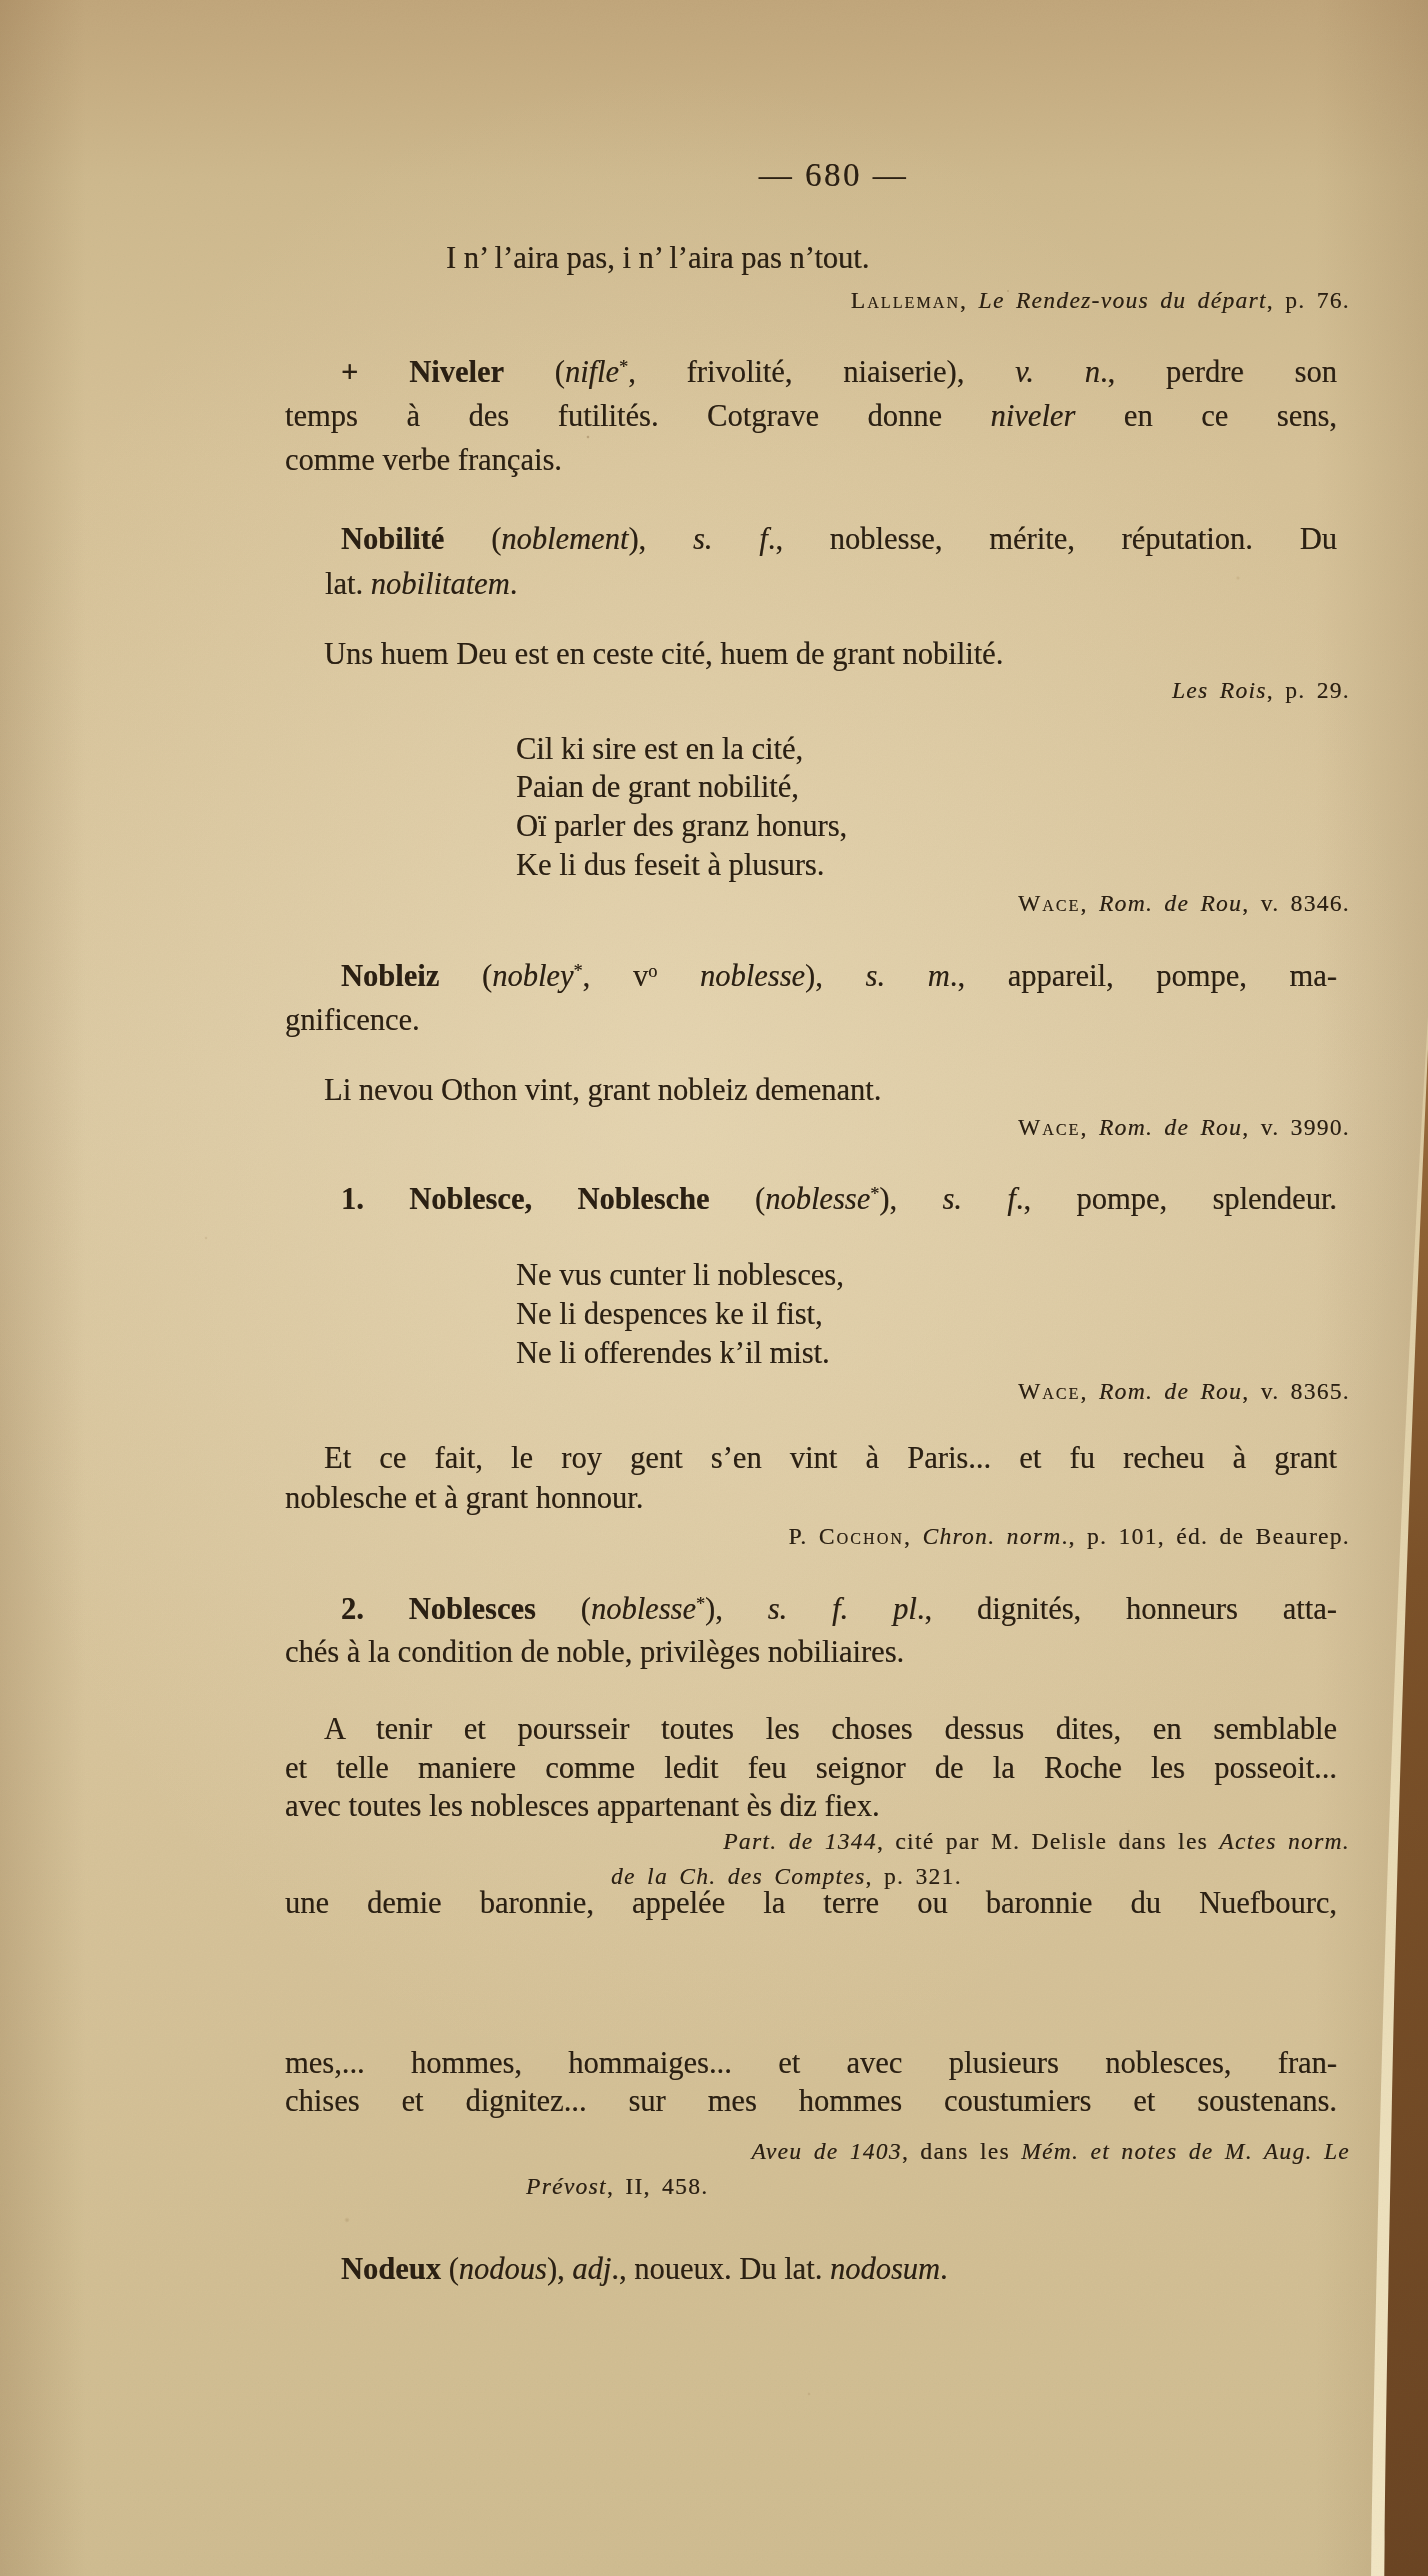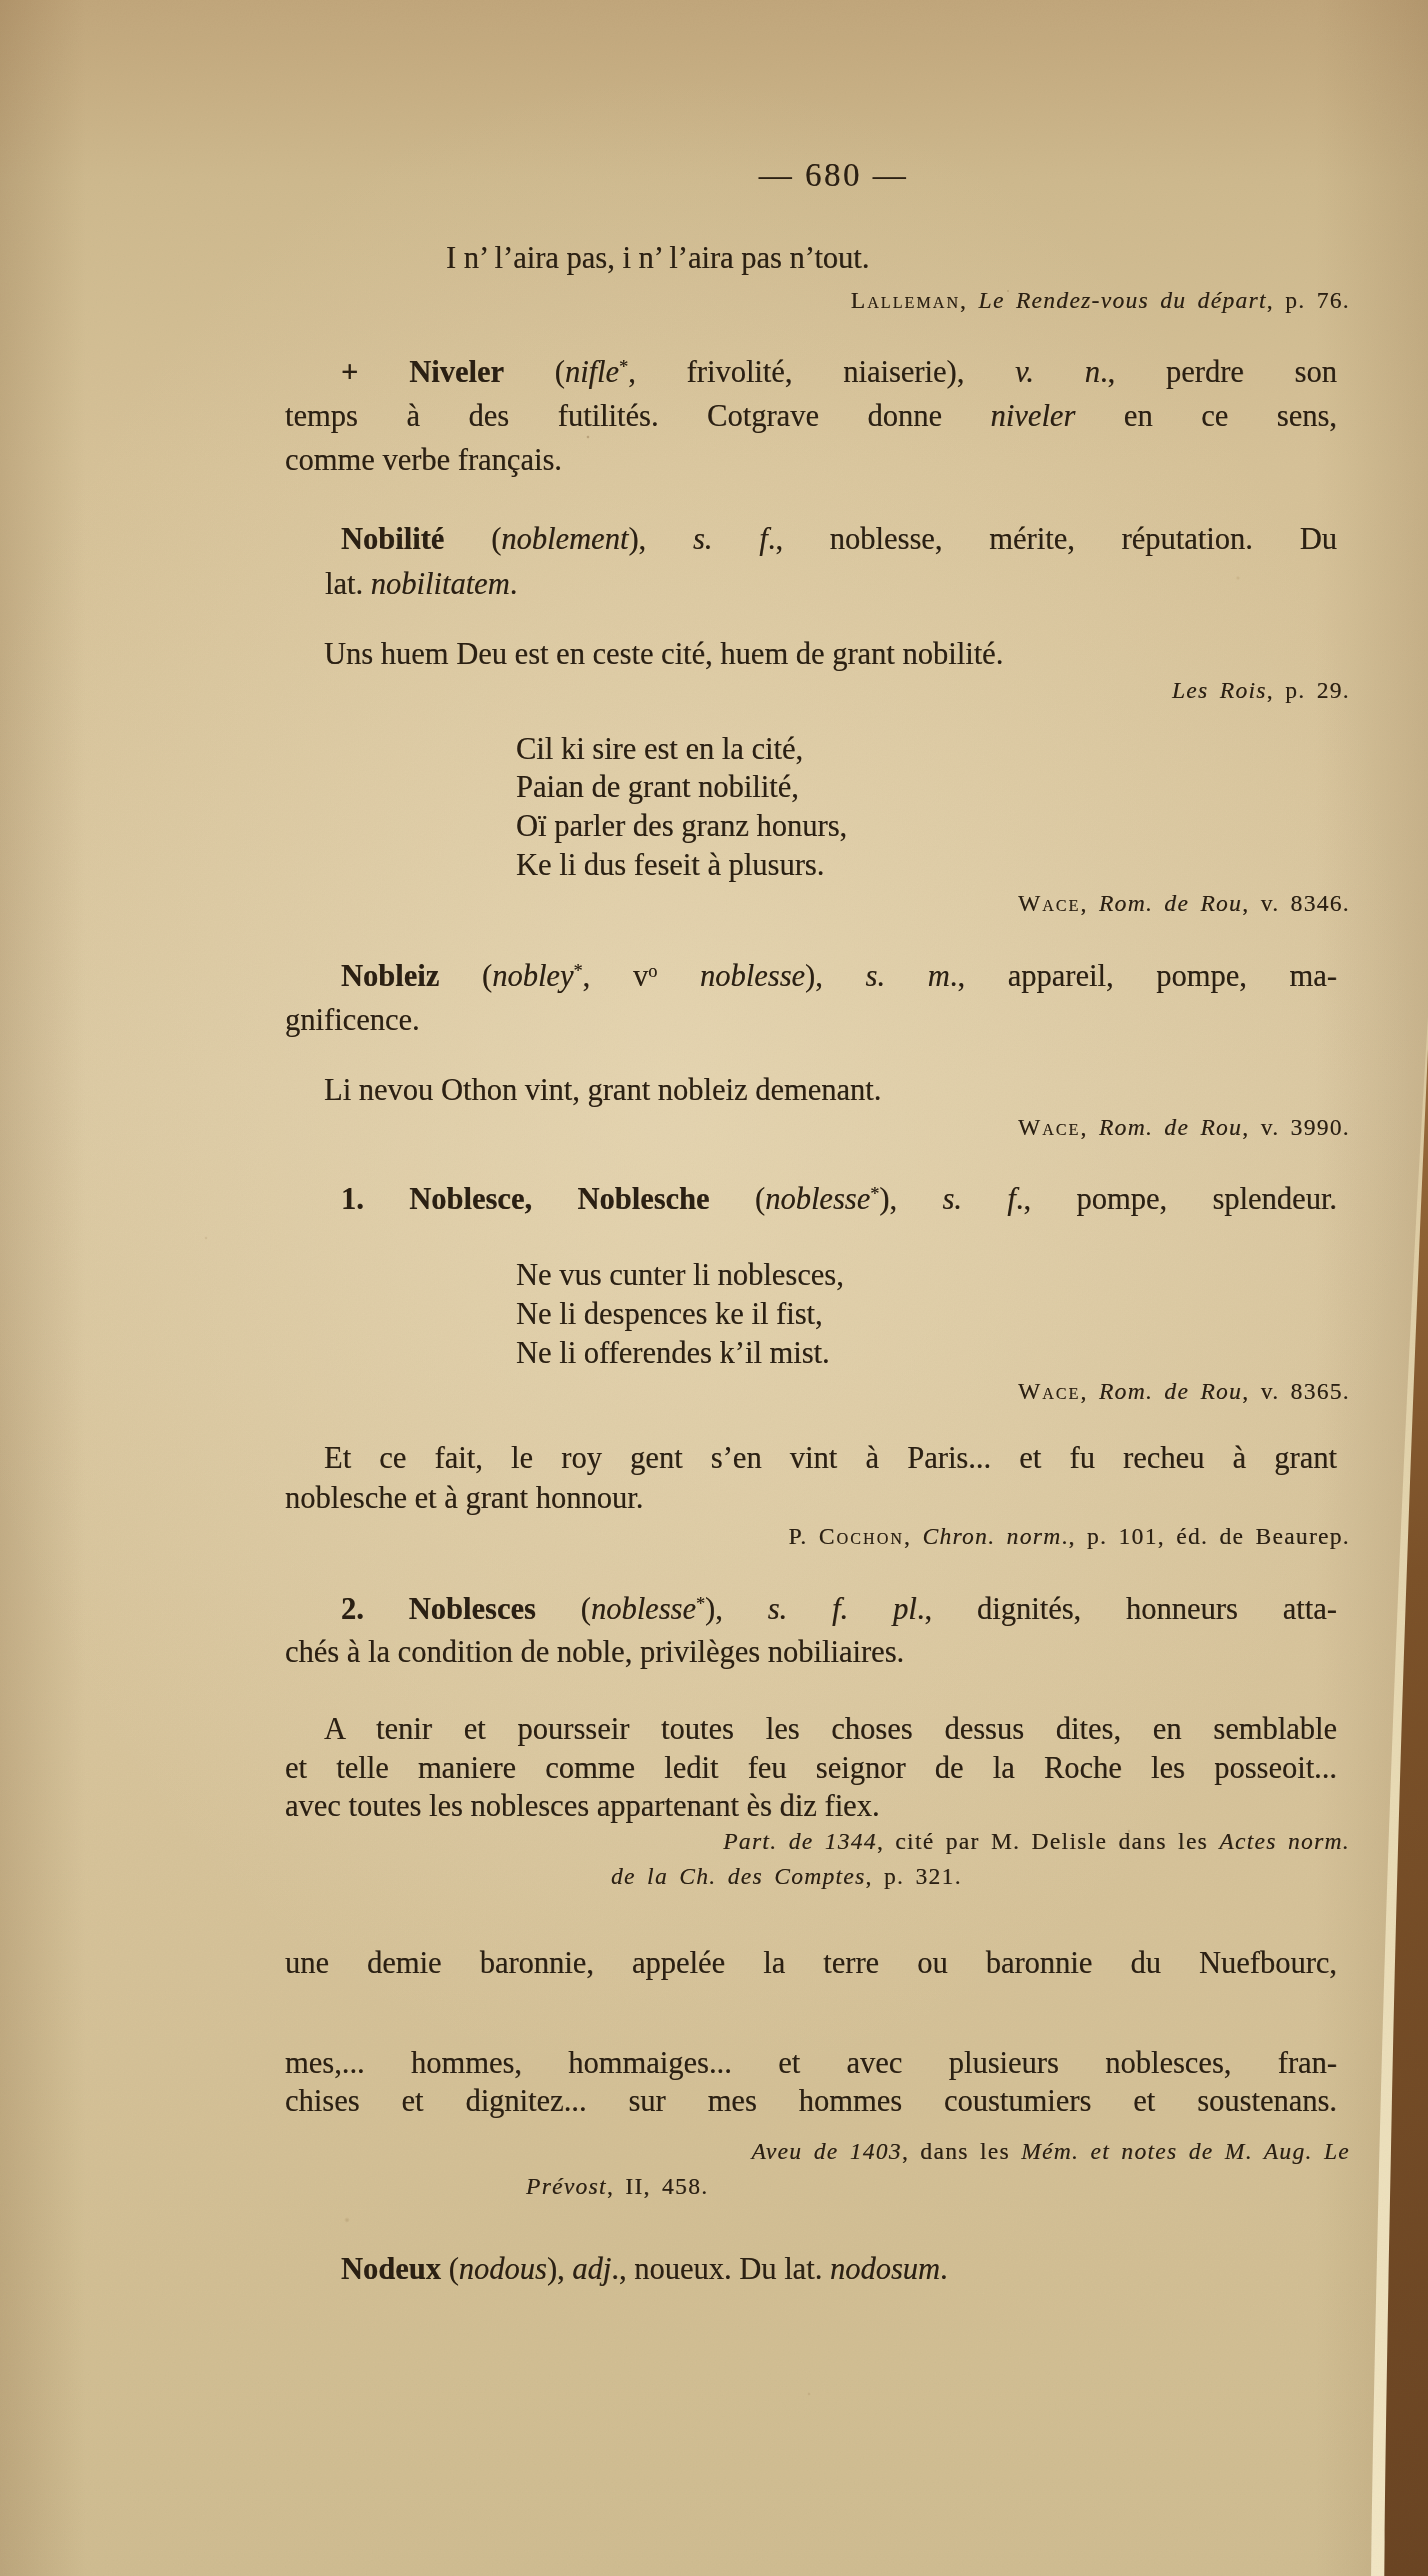"une demie baronnie, appelée la" div.ln { top: 1944px -> 1884px }
